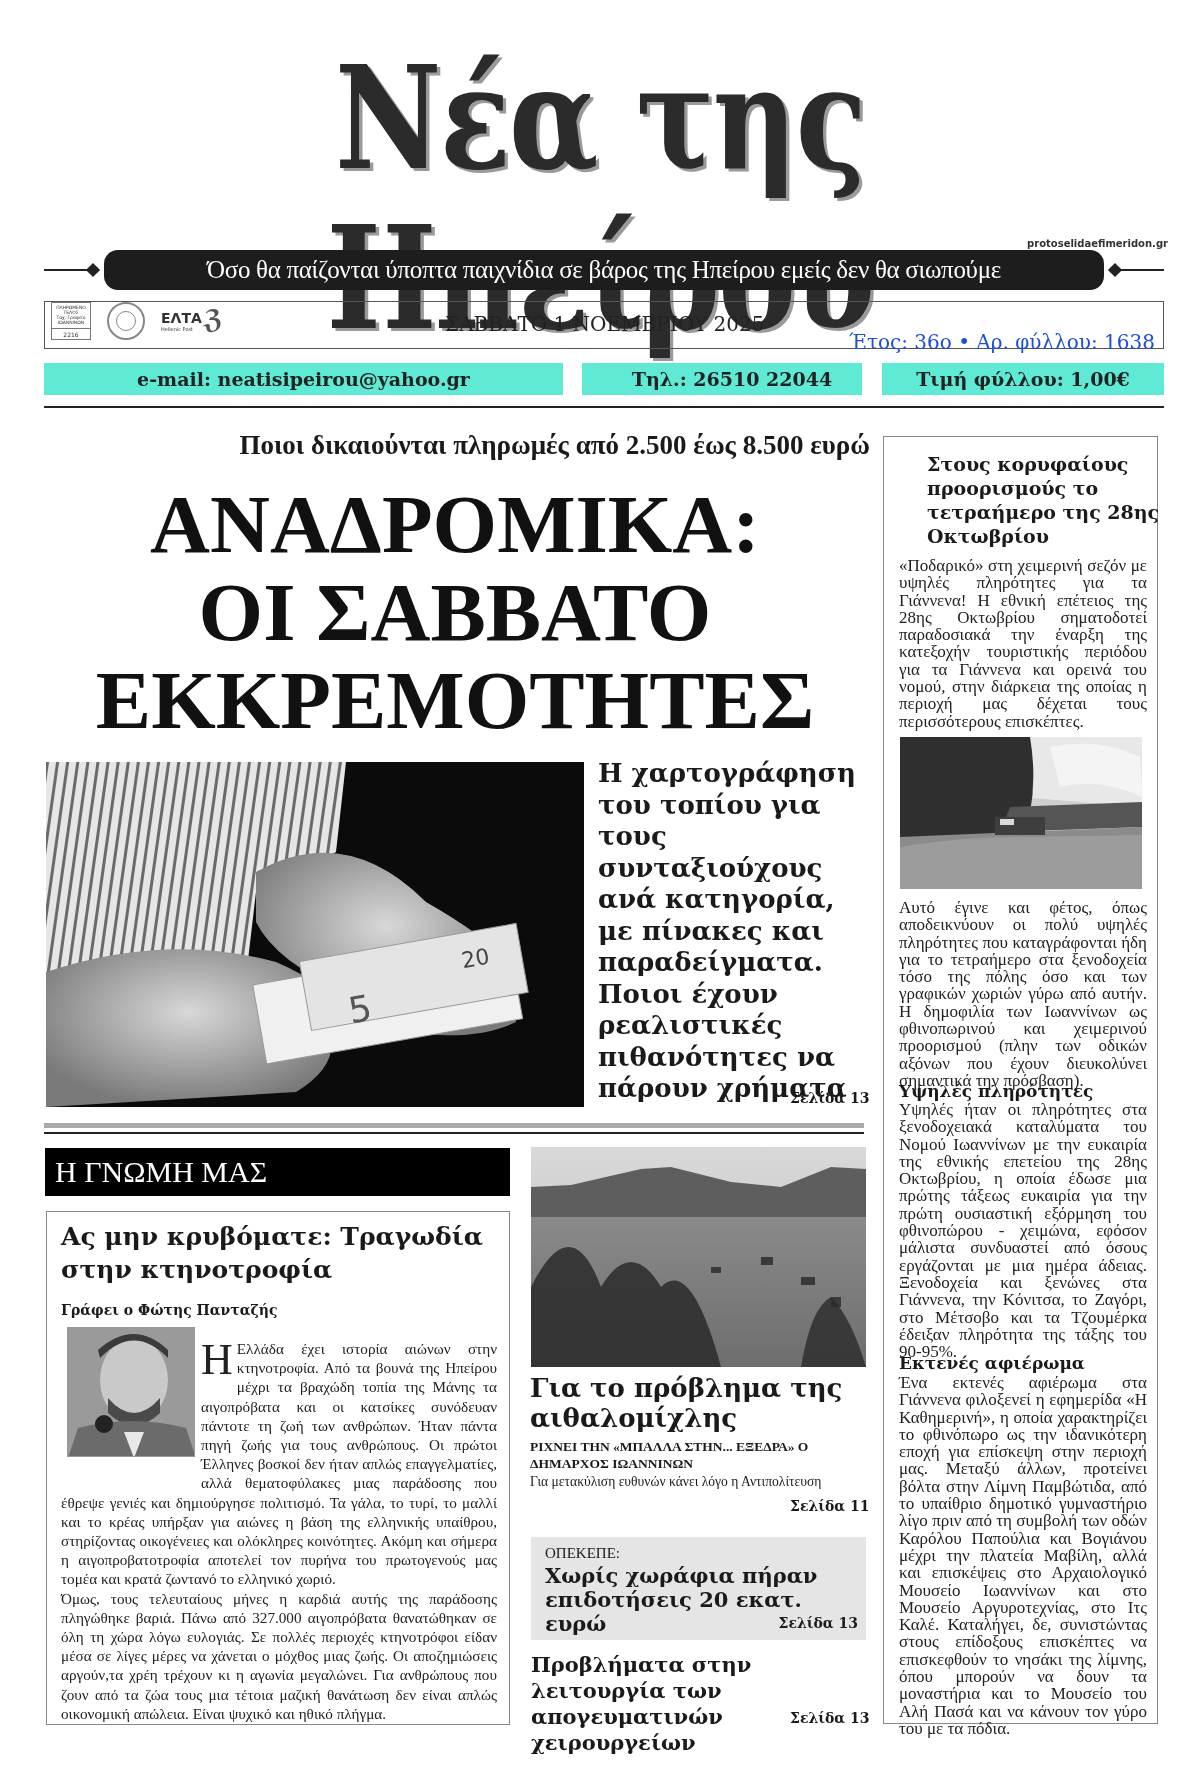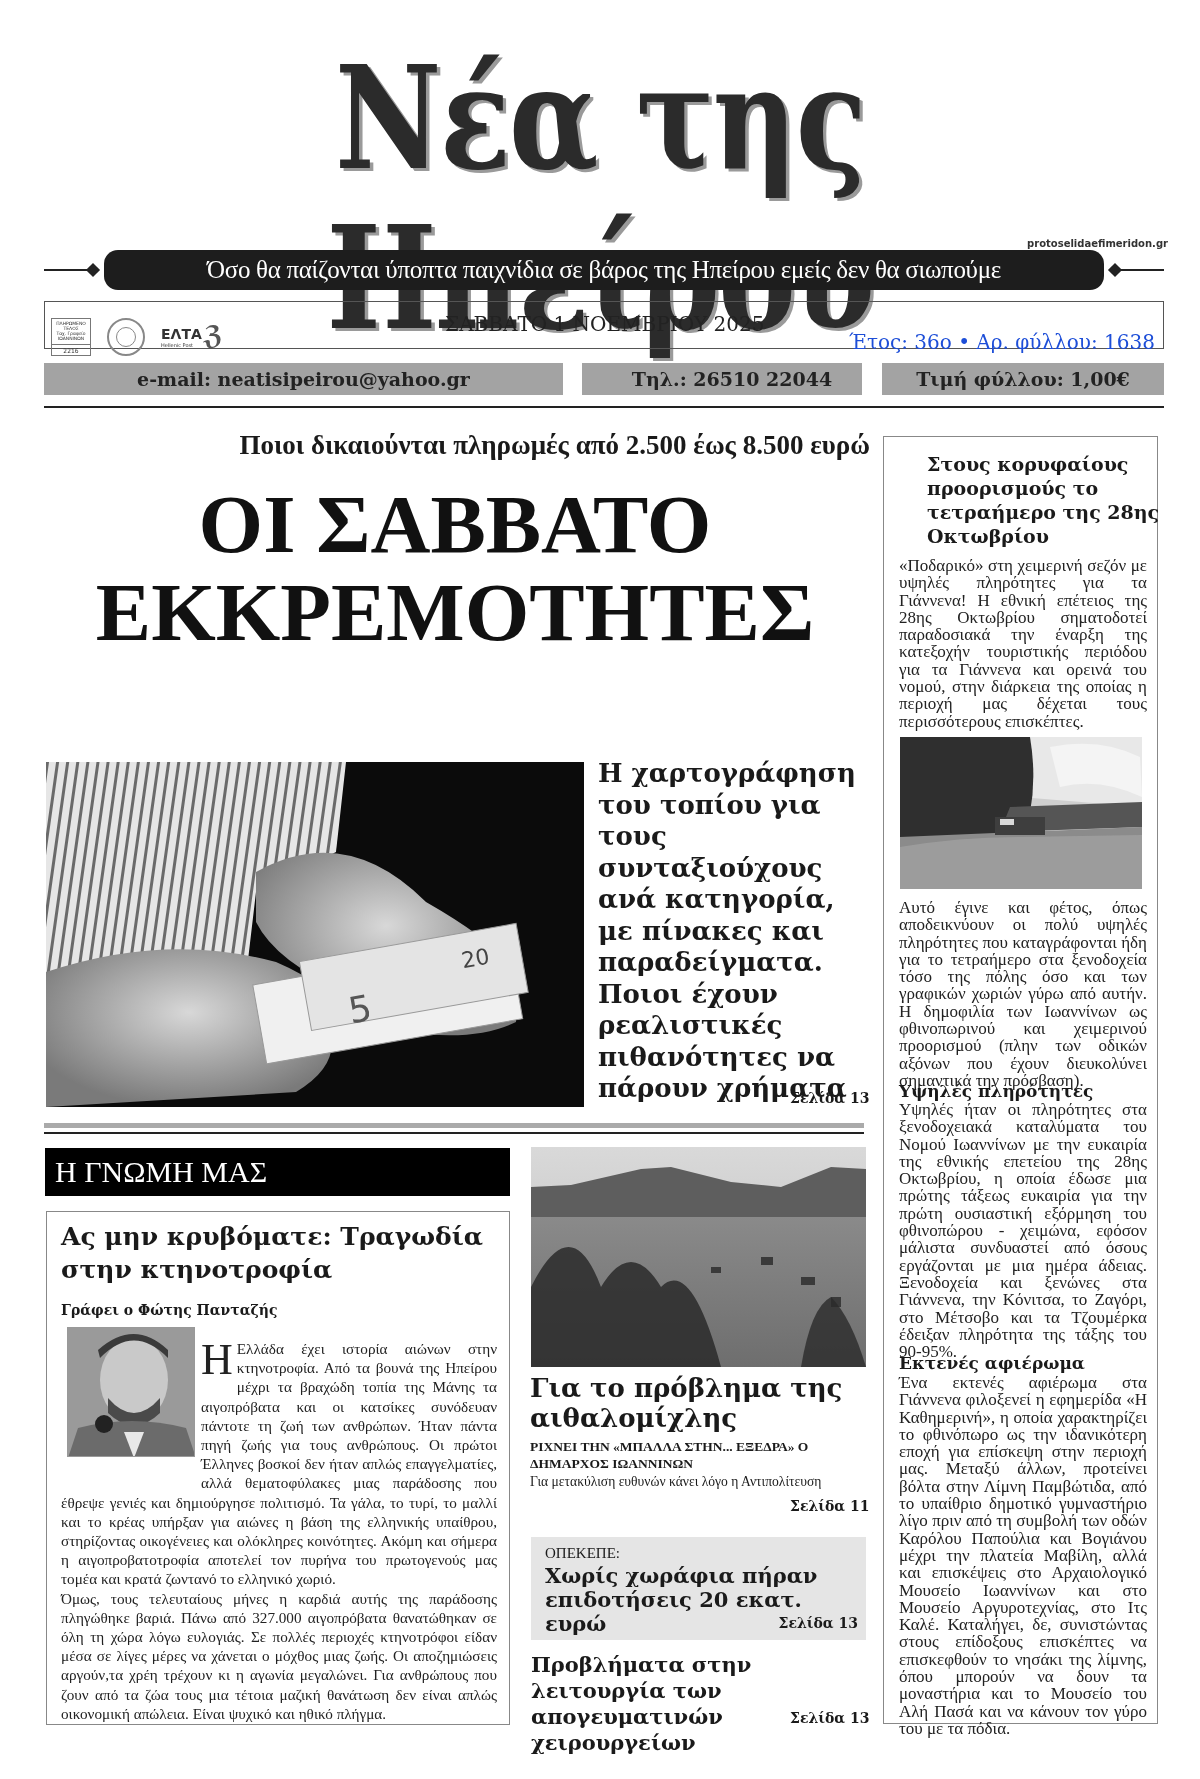"ΕΛΤΑ" .logos { top: 16px -> 0 }
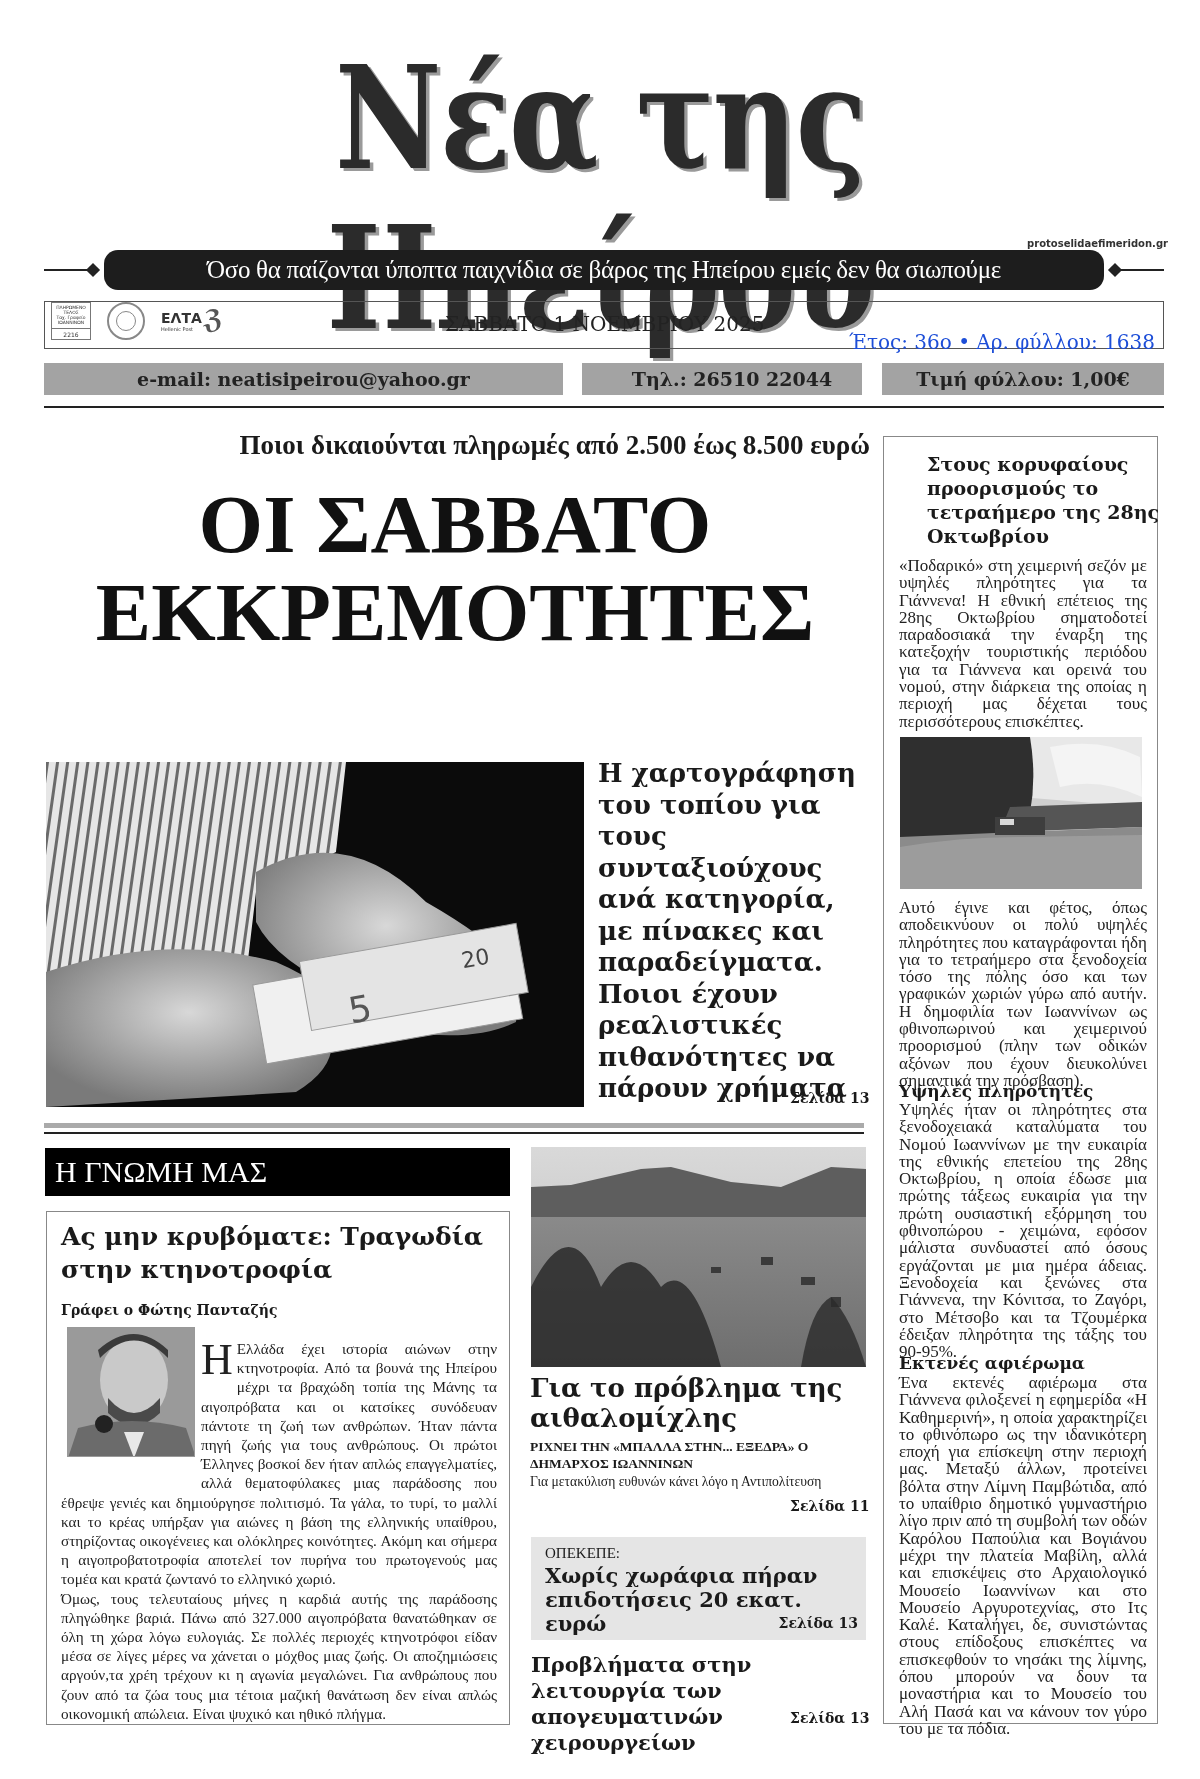"e-mail: neatisipeirou@yahoo.gr" .contact-bar { background: #a3a3a3 -> #5eead4 }
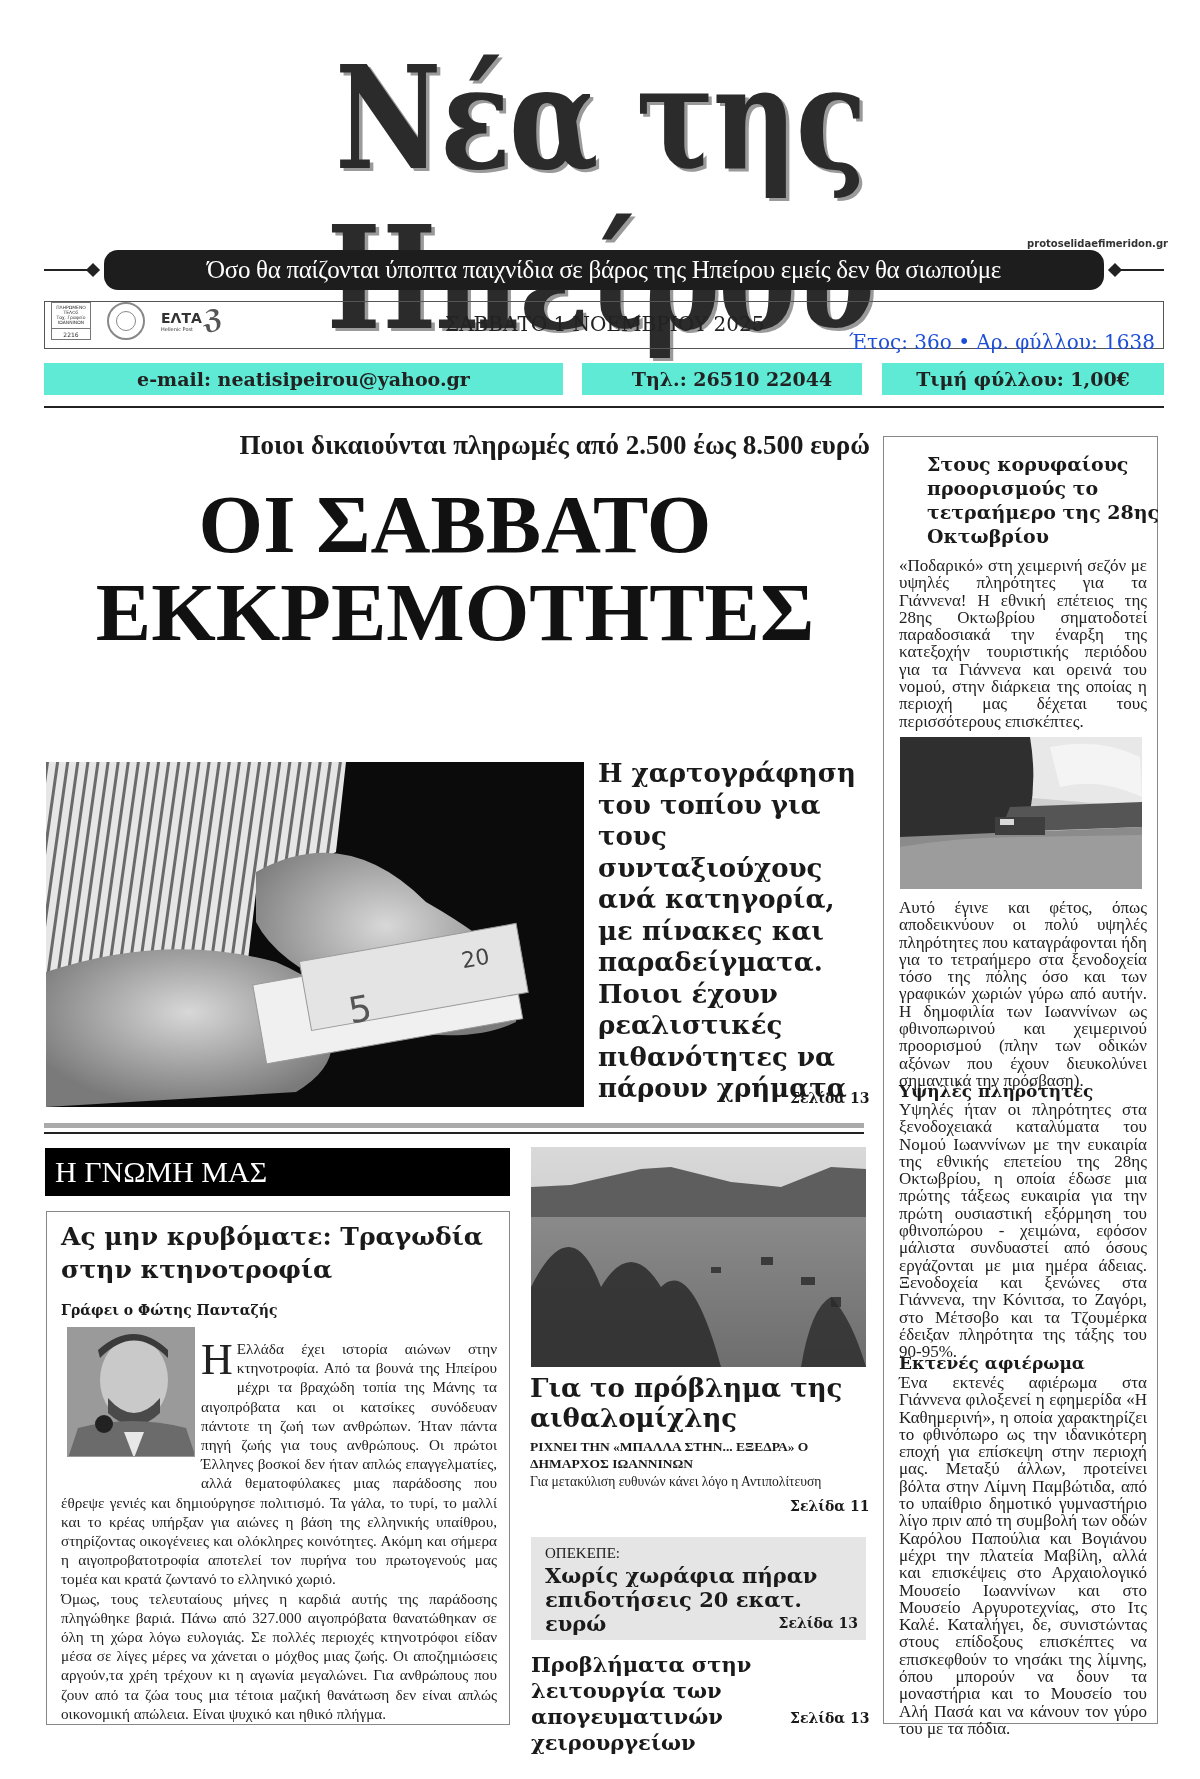"ΑΝΑΔΡΟΜΙΚΑ:" div { html: none -> <div>ΑΝΑΔΡΟΜΙΚΑ:</div> }
